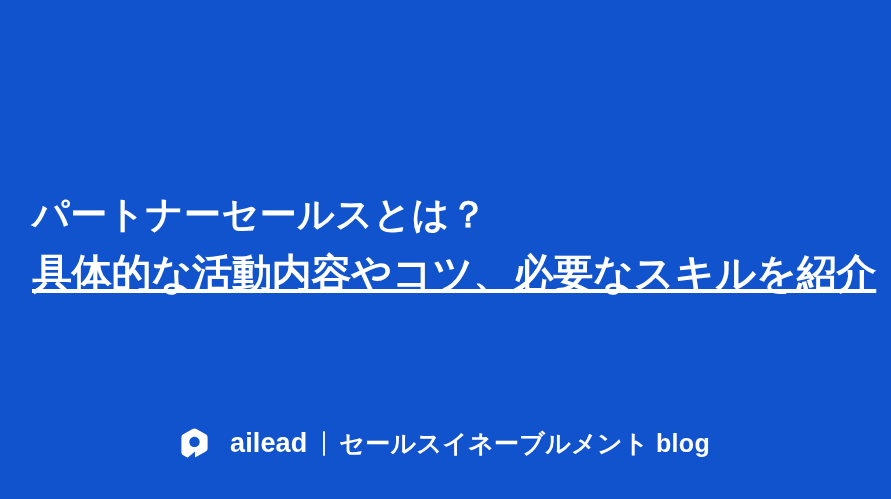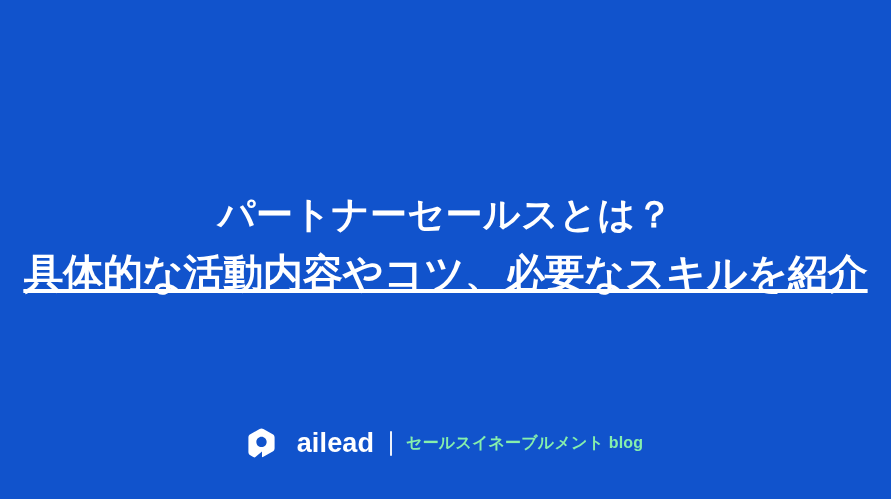"パートナーセールスとは？" #title-block { padding: 0 18px -> 0 32px; text-align: center -> left }
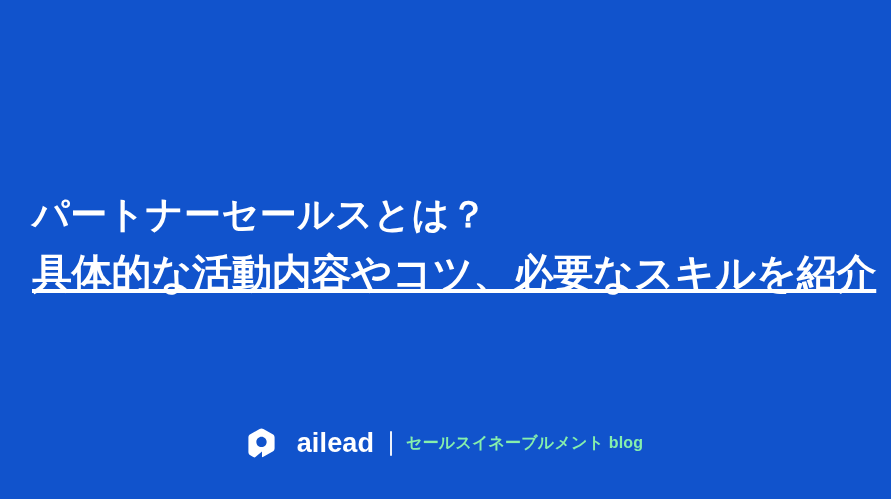"セールスイネーブルメント blog" #brand-tagline { color: #86efac -> #ffffff; font-size: 16px -> 25px }
